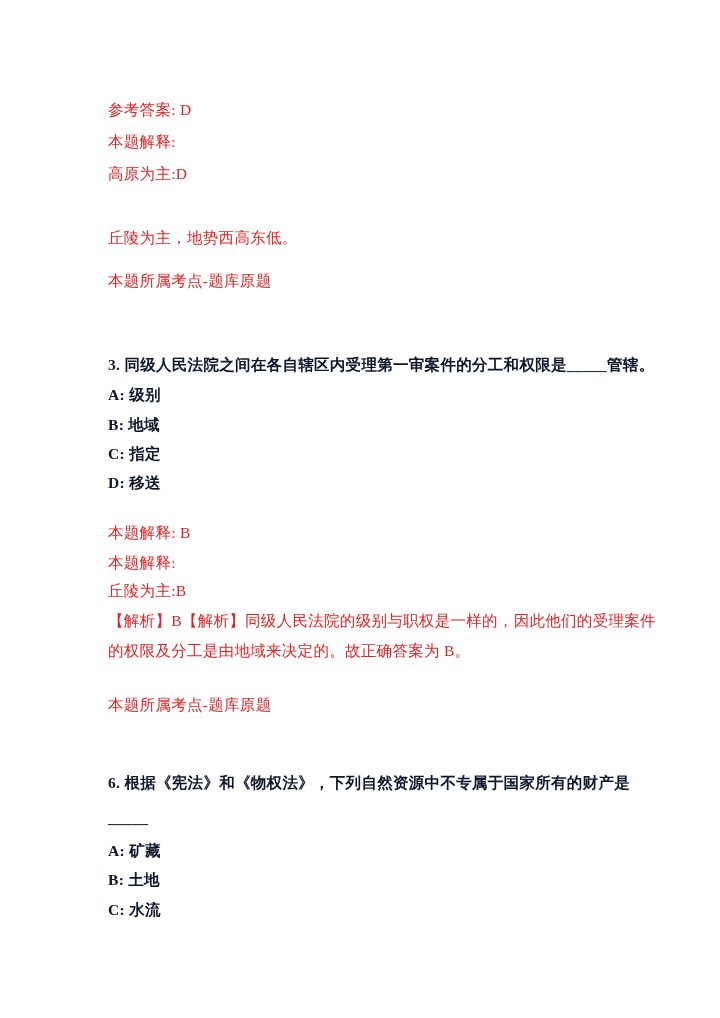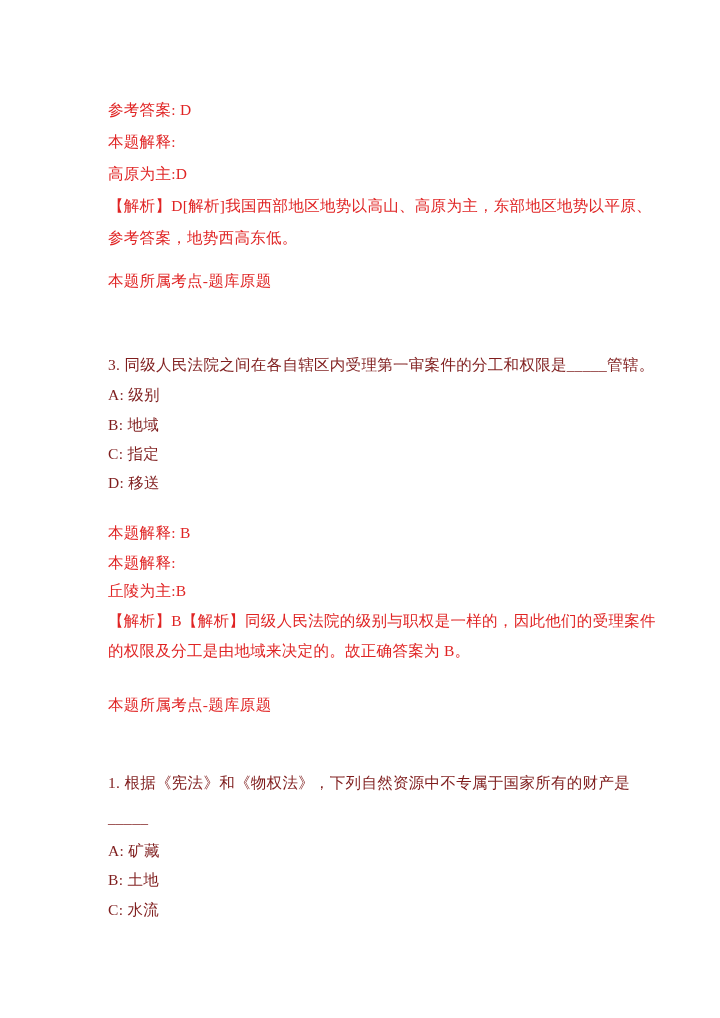"【解析】D[解析]我国西部地区地势以高山、高原为主，东部地区地势以平原、" div.line { html: <div>【解析】D[解析]我国西部地区地势以高山、高原为主，东部地区地势以平原、</div> -> none }
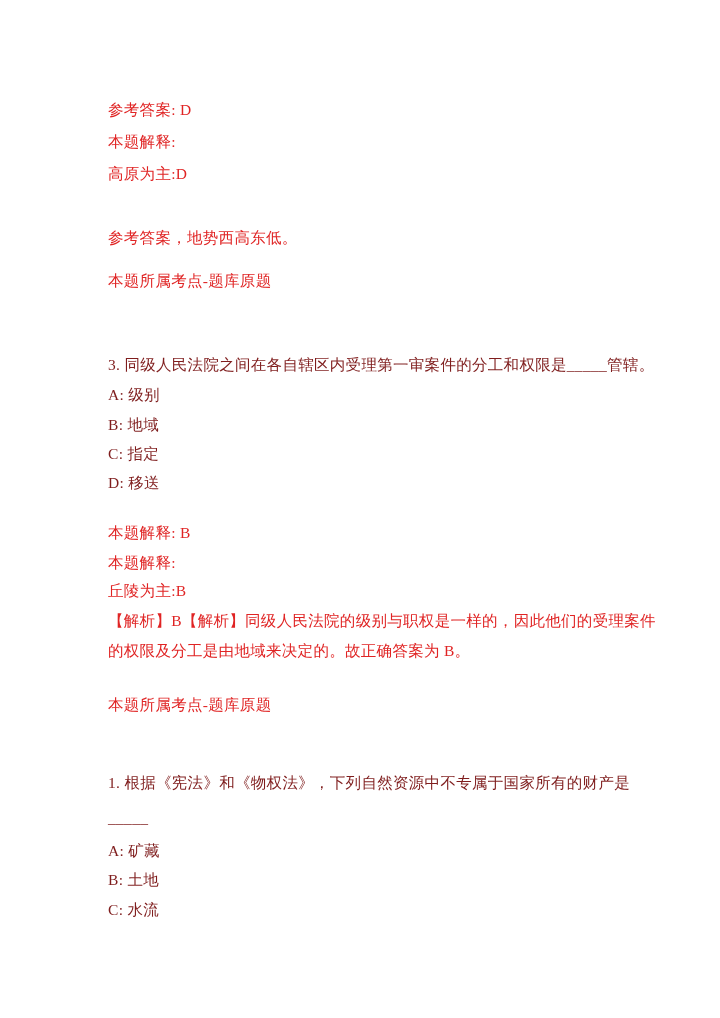"参考答案，地势西高东低。" div.line { text: 参考答案 -> 丘陵为主 }
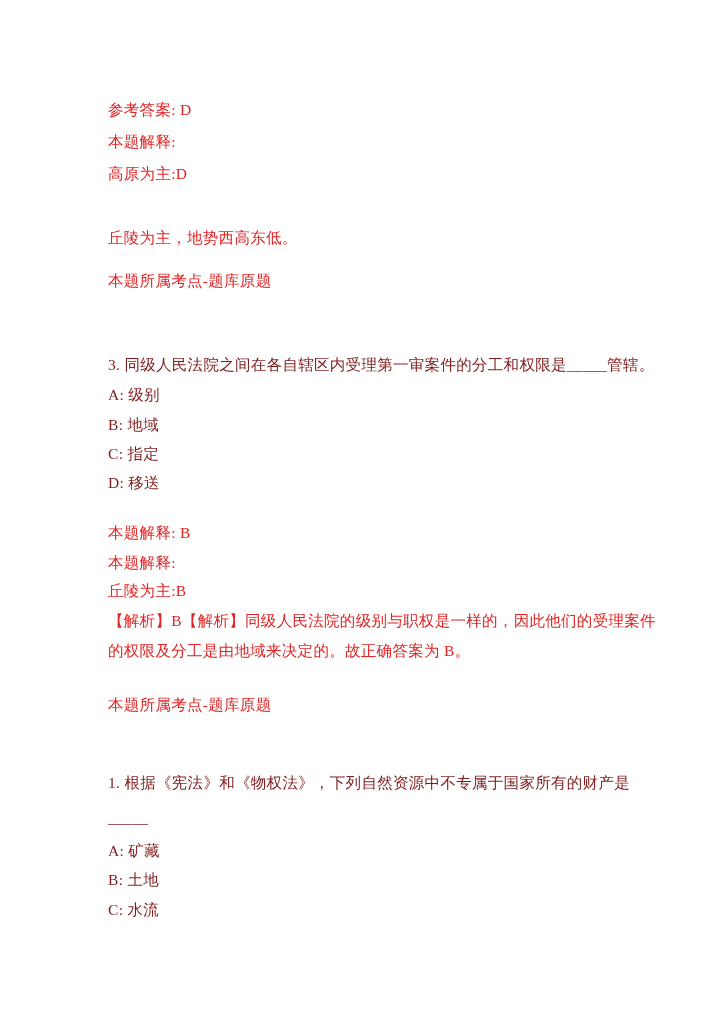"3. 同级人民法院之间在各自辖区内受理第一审案件的分工和权限是_____管辖。" .black { color: #7f1d1d -> #0f172a; font-weight: none -> bold }
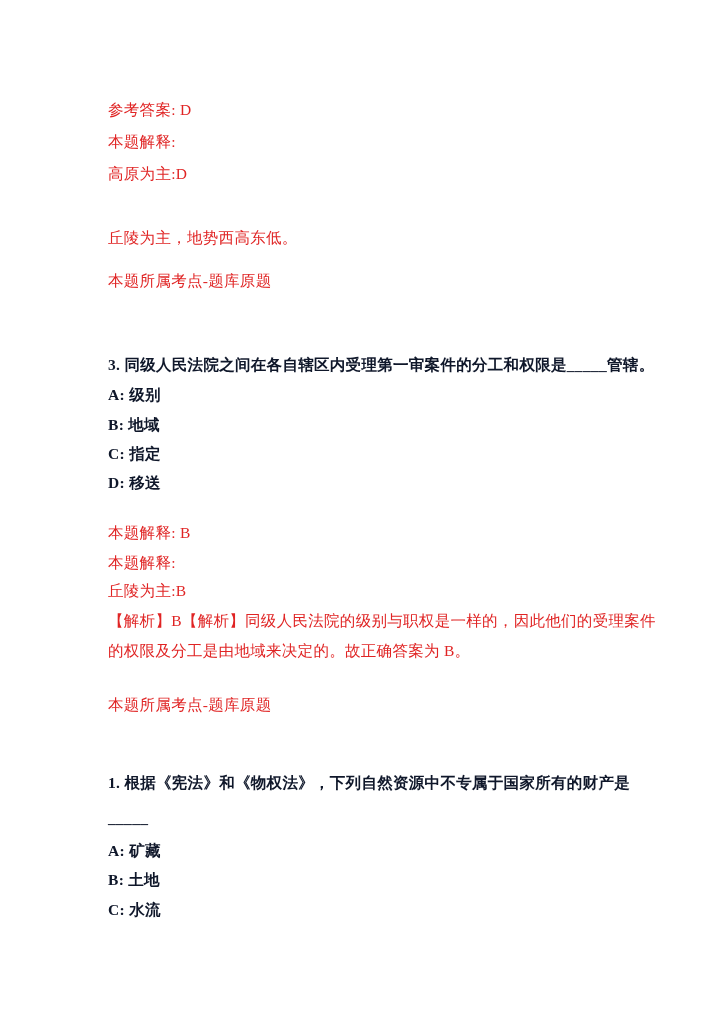"1. 根据《宪法》和《物权法》，下列自然资源中不专属于国家所有的财产是" div.line { text: 1 -> 6 }
